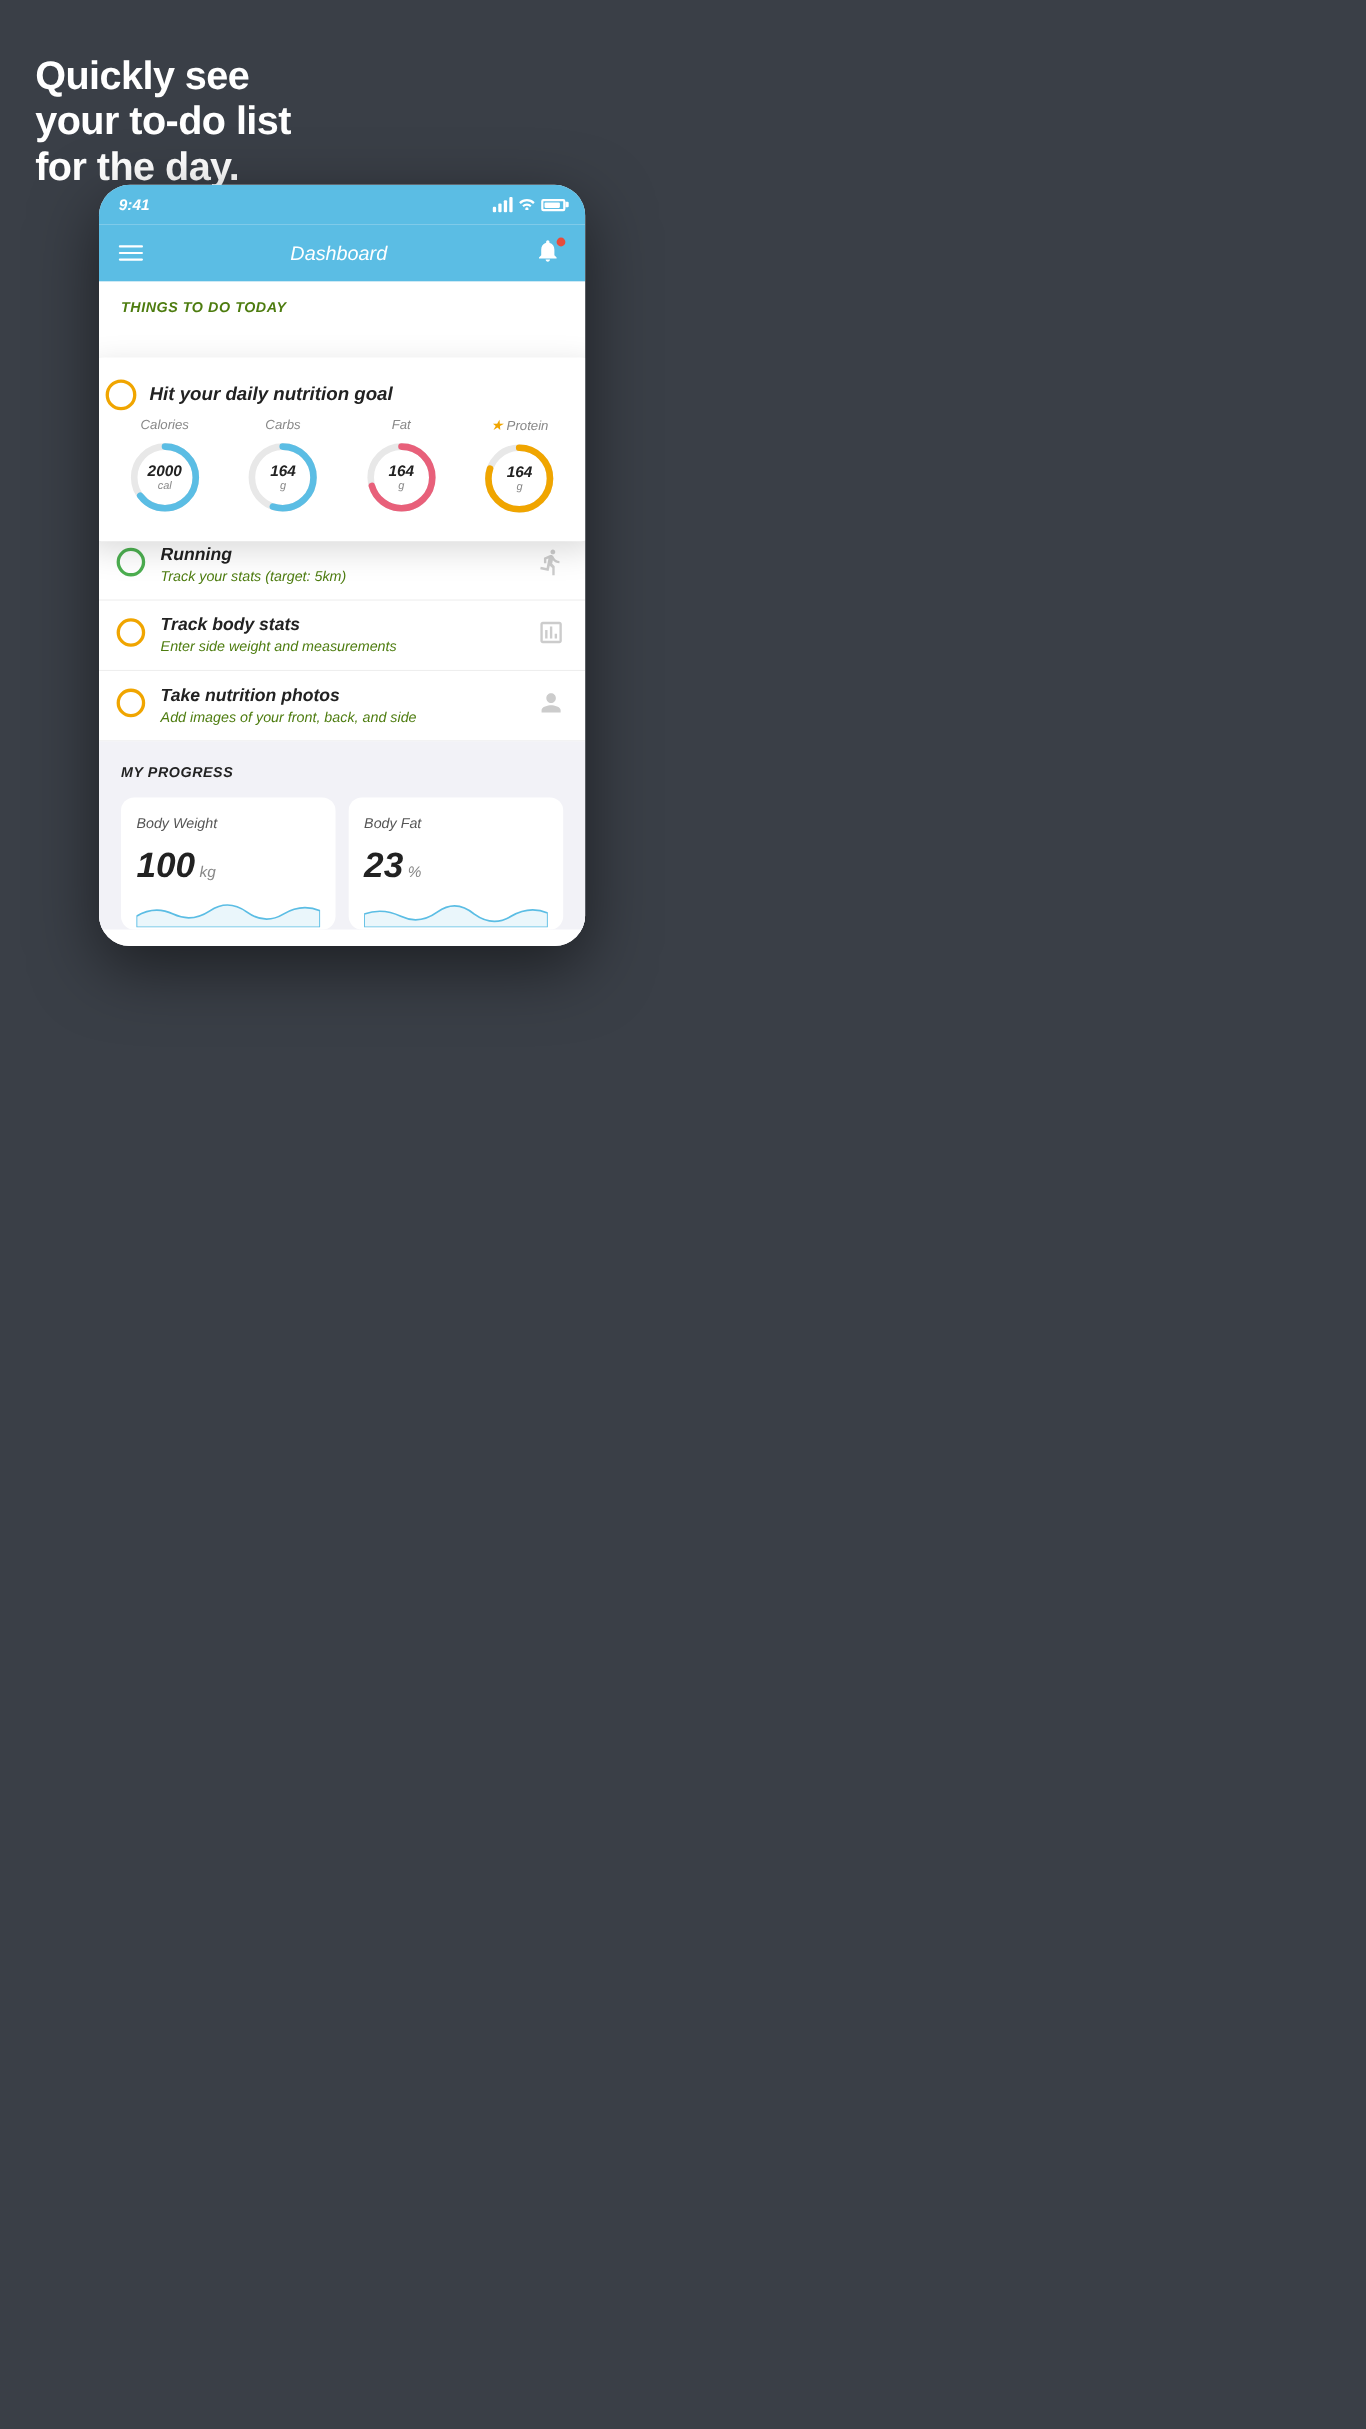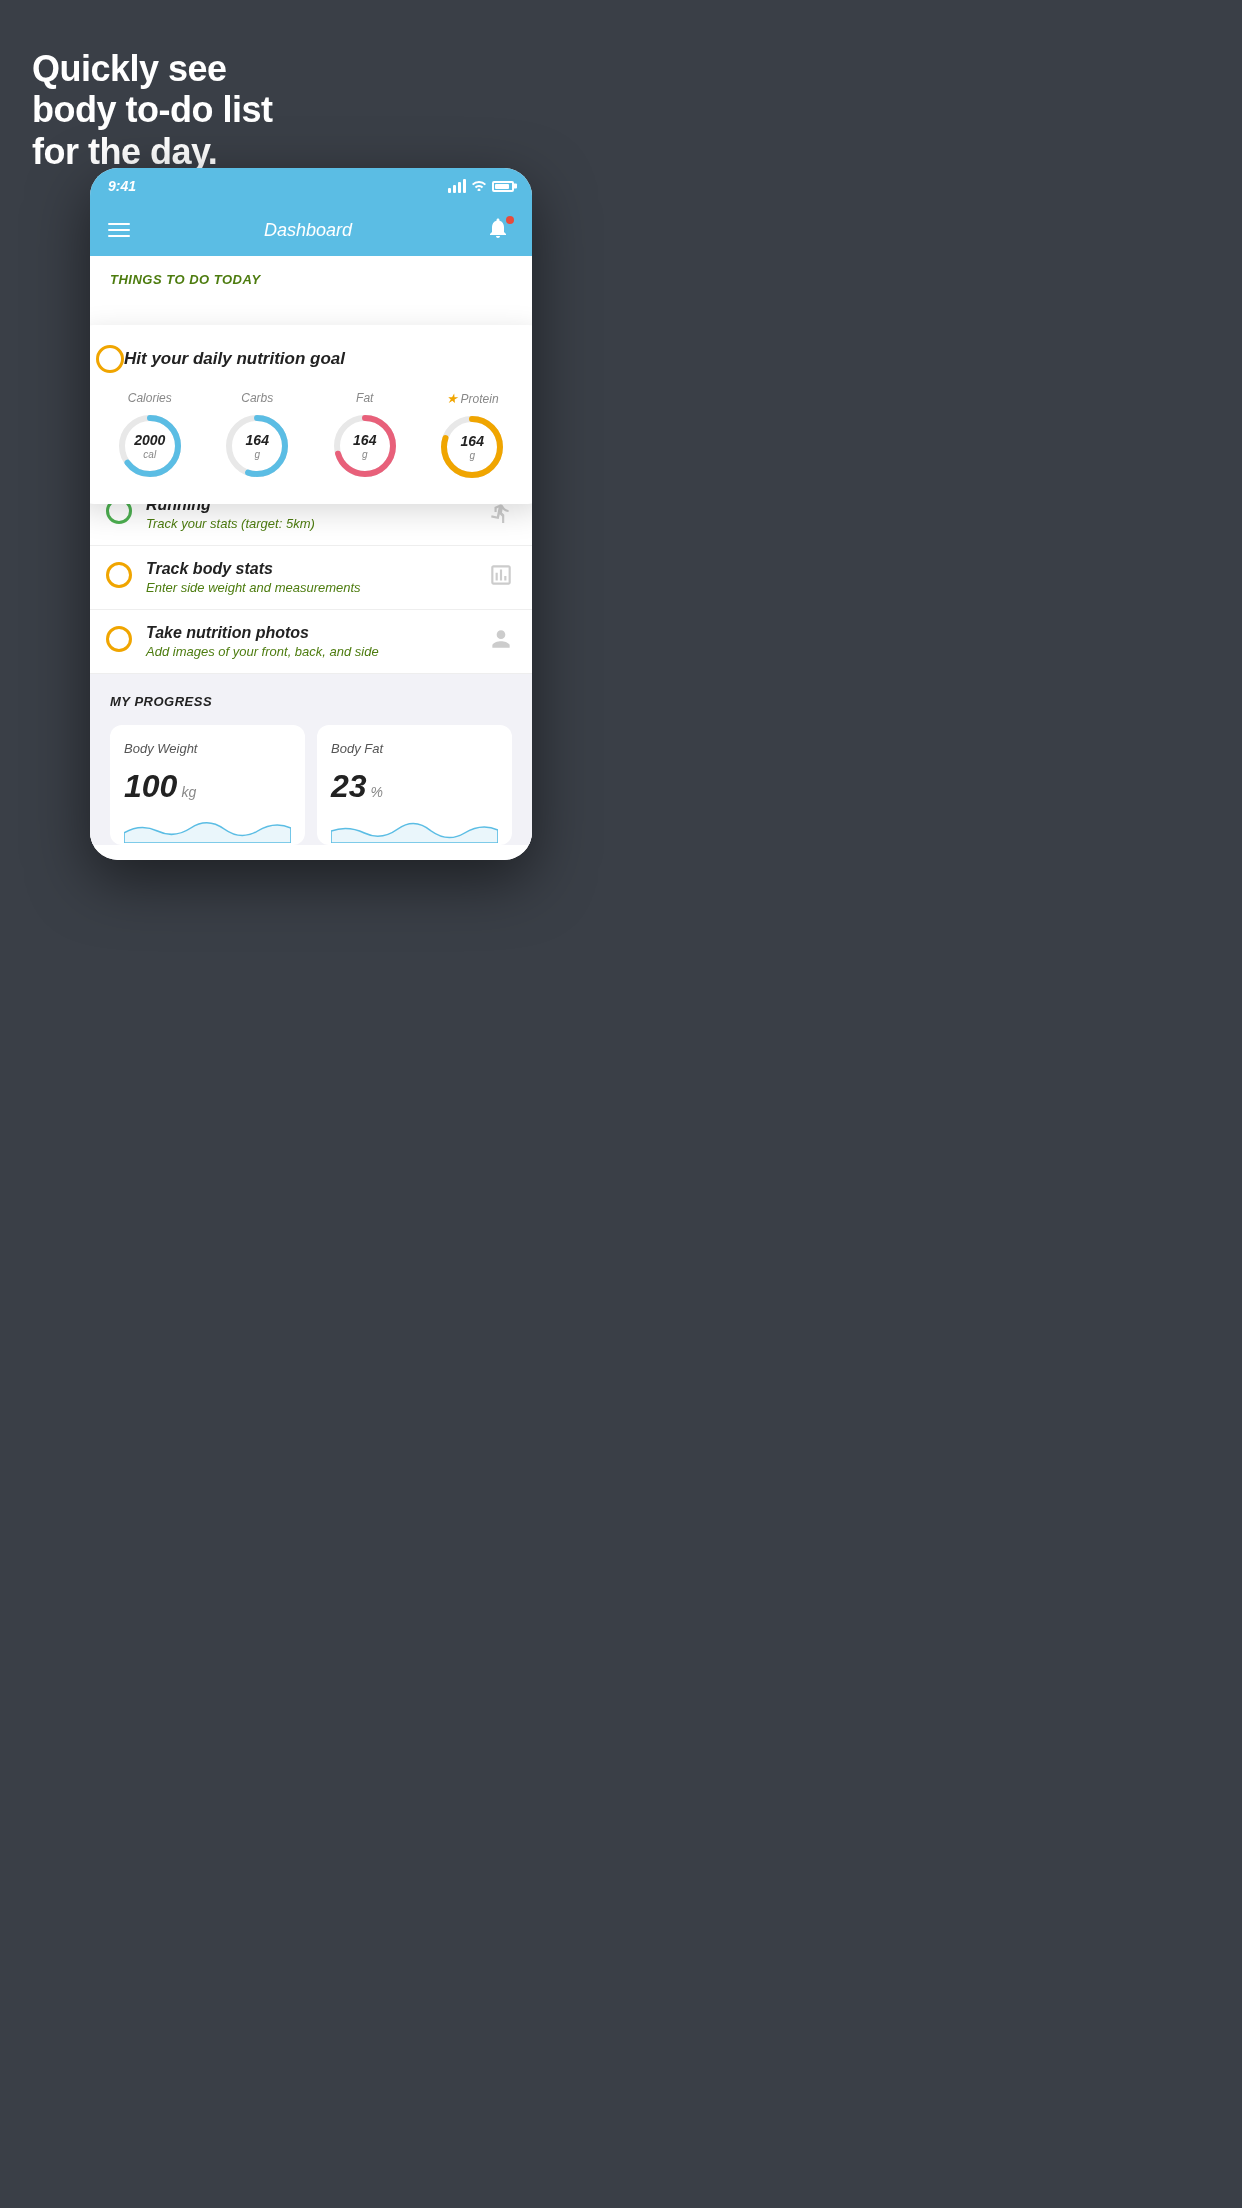"body to-do list" span { text: body -> your }
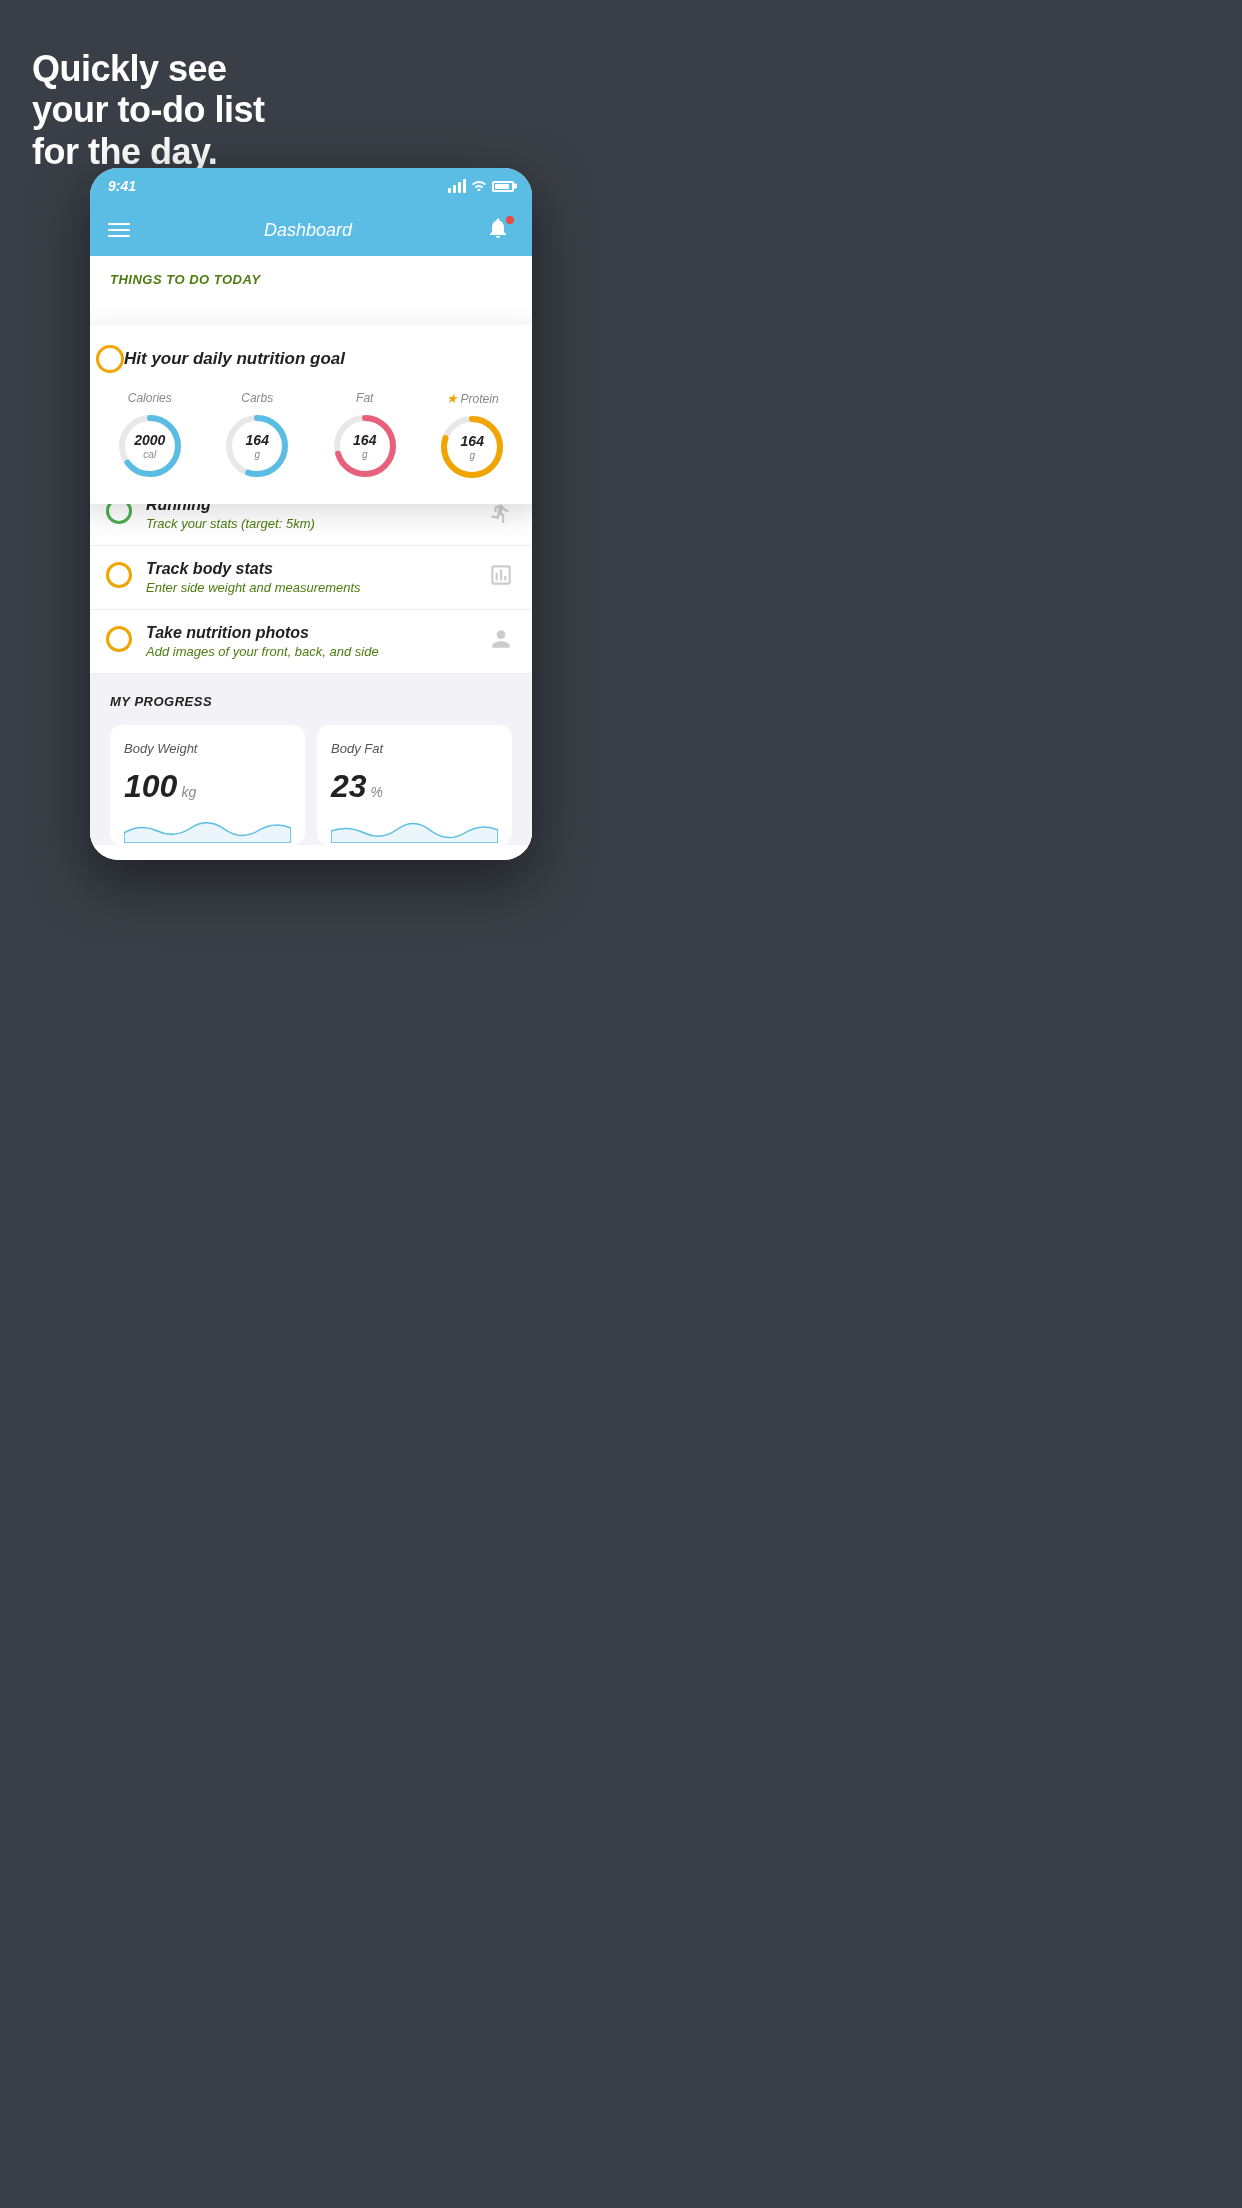"Hit your daily nutrition goal" .card-title-row { gap: none -> 12px; margin-bottom: 18px -> 6px }
